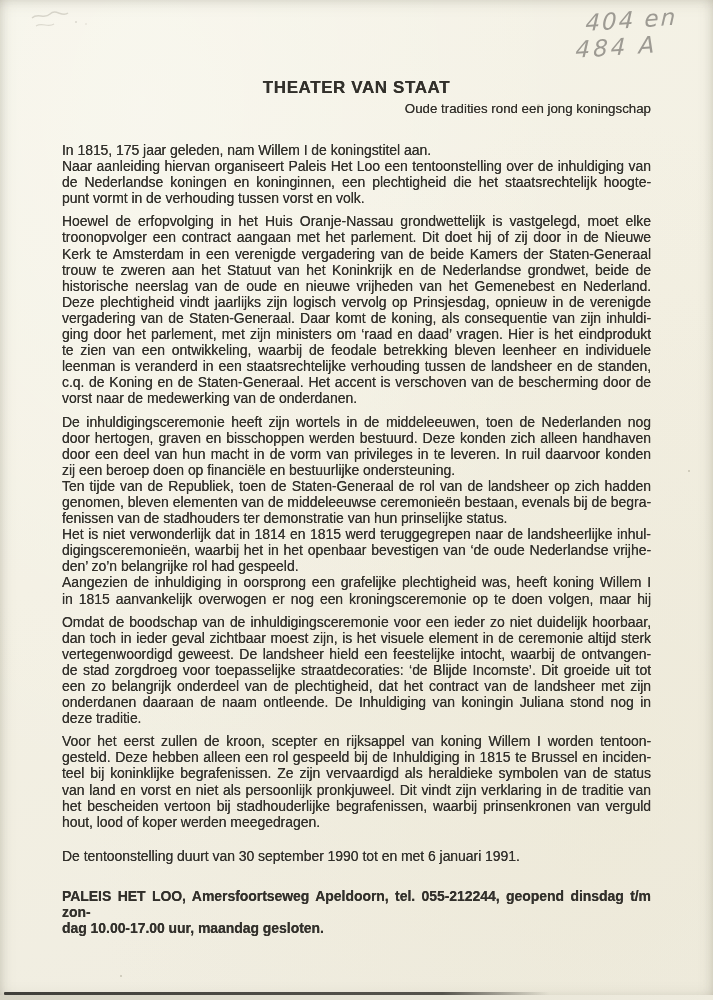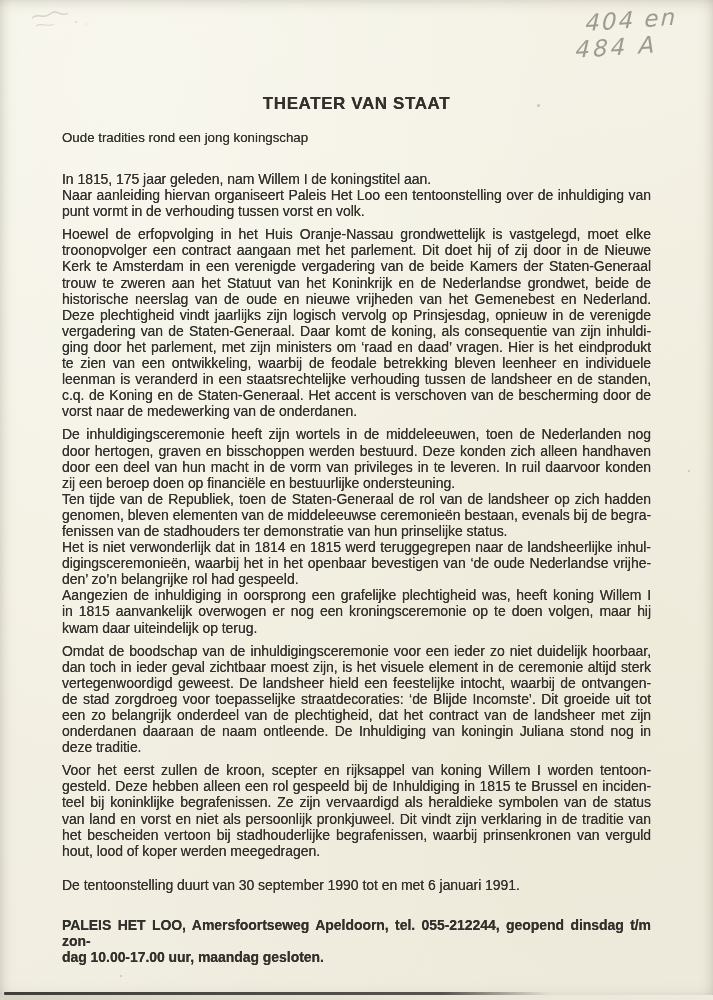"THEATER VAN STAAT" .title { margin: 16px -> 0 }
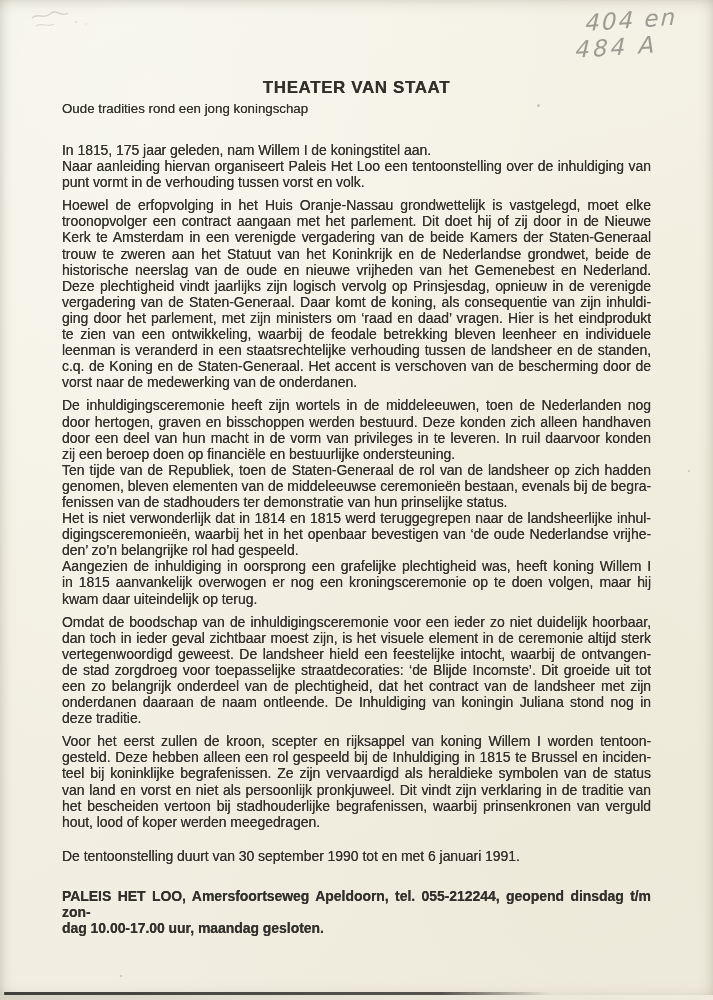"Oude tradities rond een jong" .subtitle { text-align: left -> right }
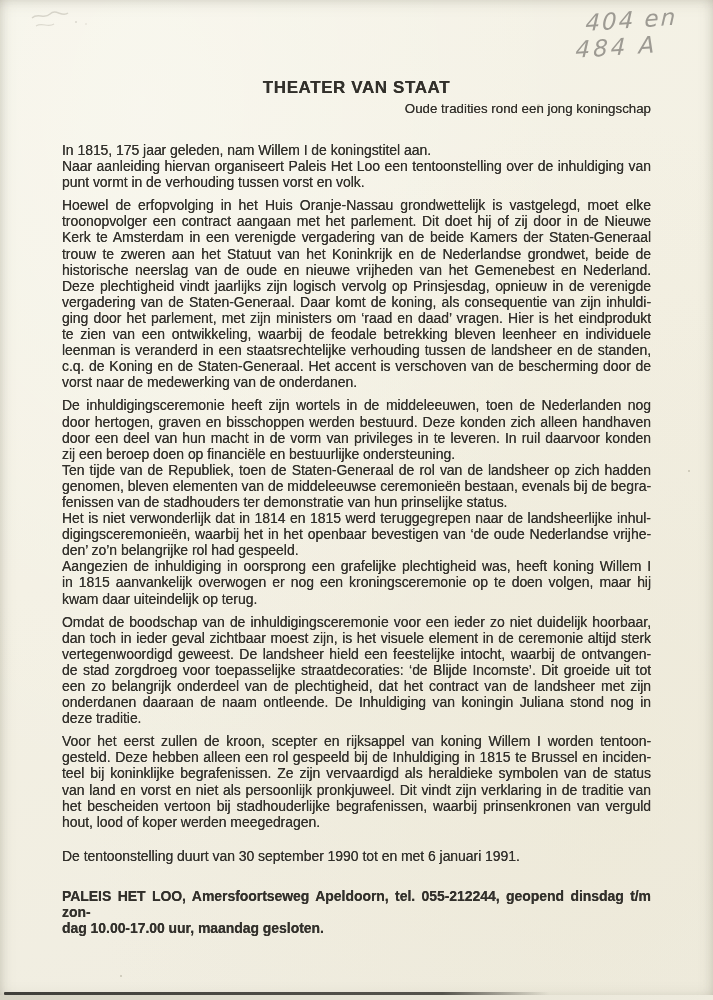"de Nederlandse koningen en koninginnen," div.line { html: none -> <div>de Nederlandse koningen en koninginnen, een plechtigheid die het staatsrechtelijk hoogte-</div> }
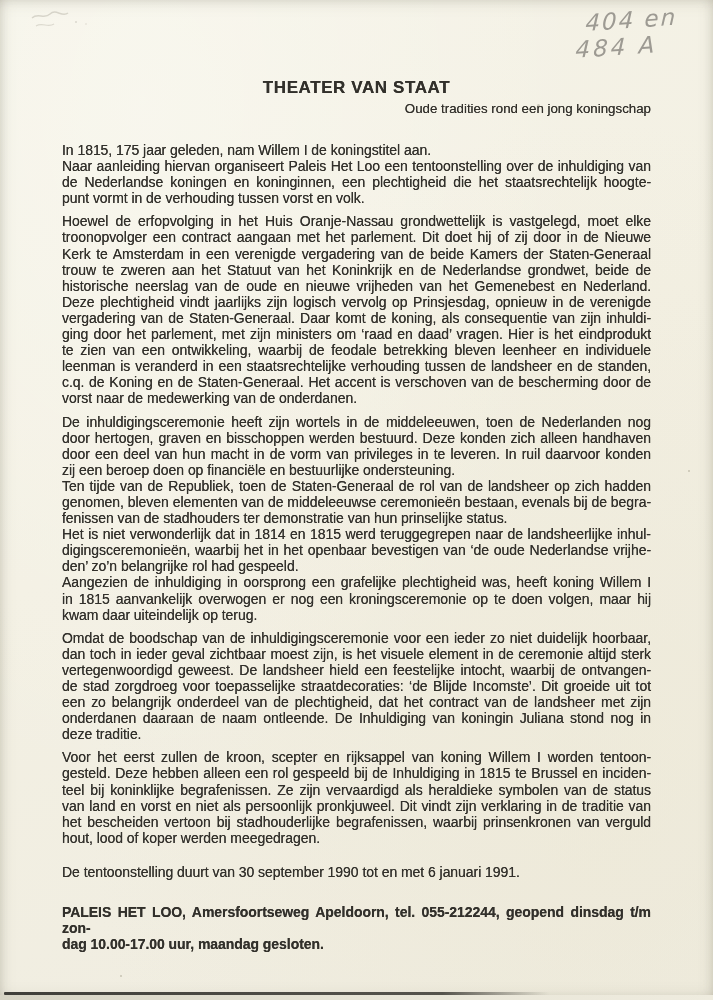"kwam daar uiteindelijk op terug." div.line { html: <div>kwam daar uiteindelijk op terug.</div> -> none }
